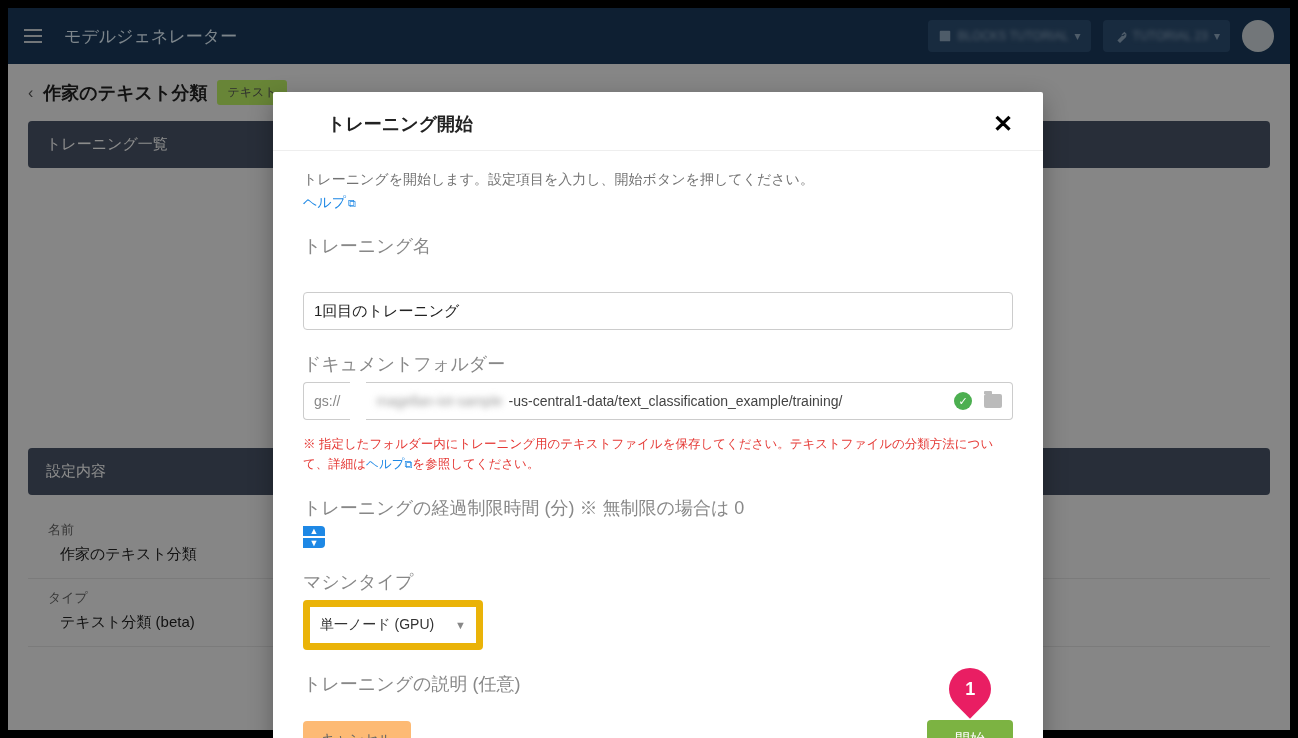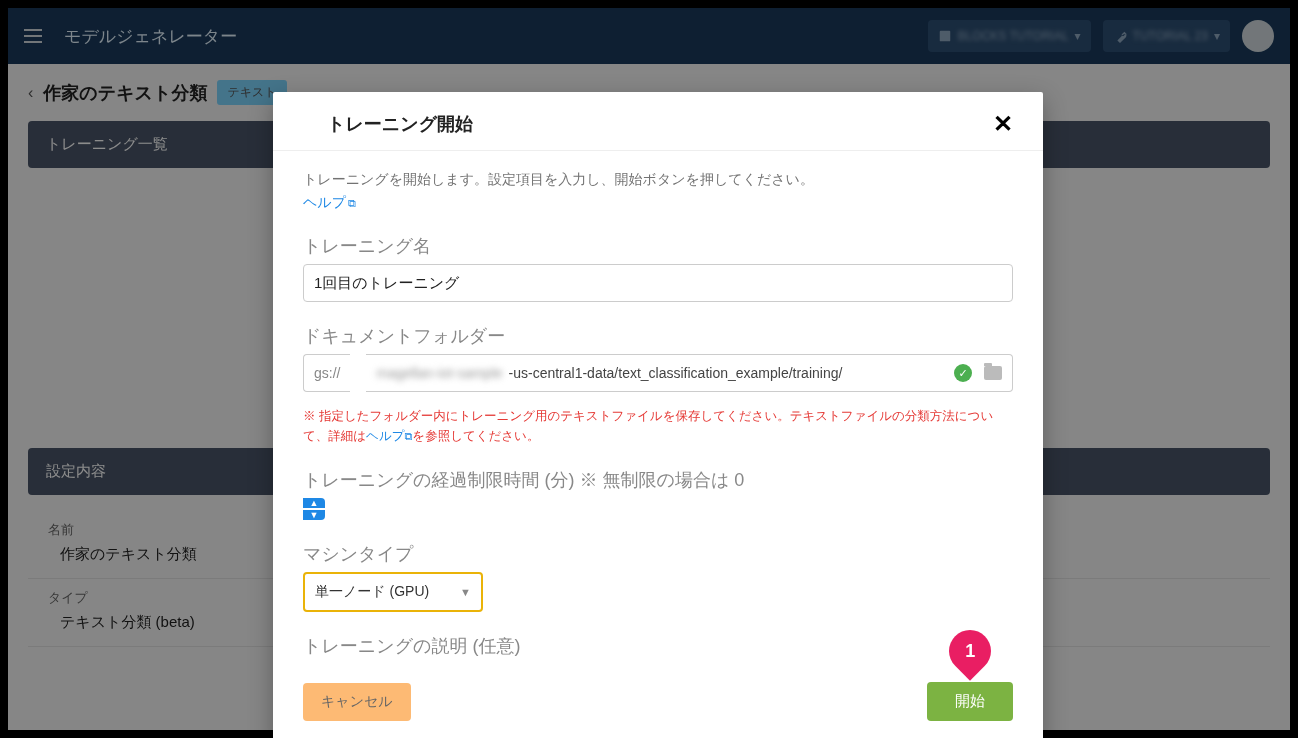"テキスト" .tag-chip { background: #7dd3fc -> #bef264 }
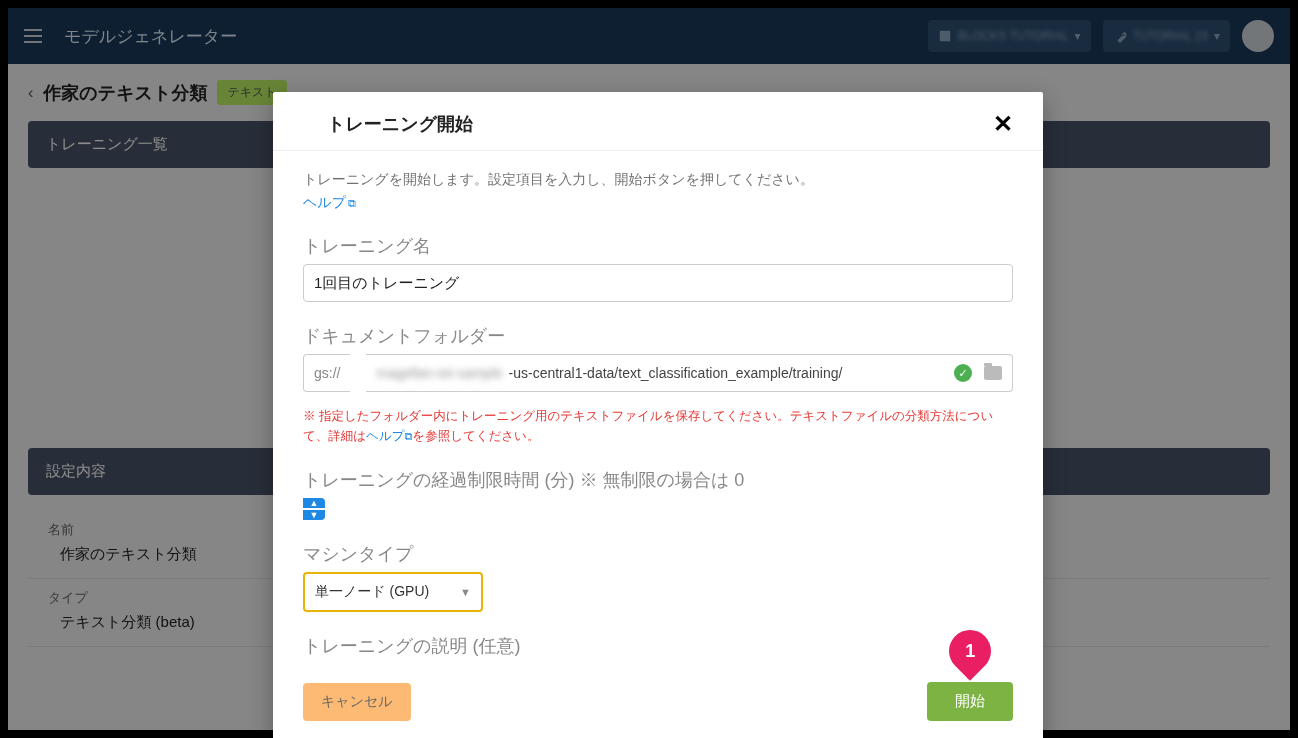"1回目のトレーニング" .text-input { margin-top: none -> 28px }
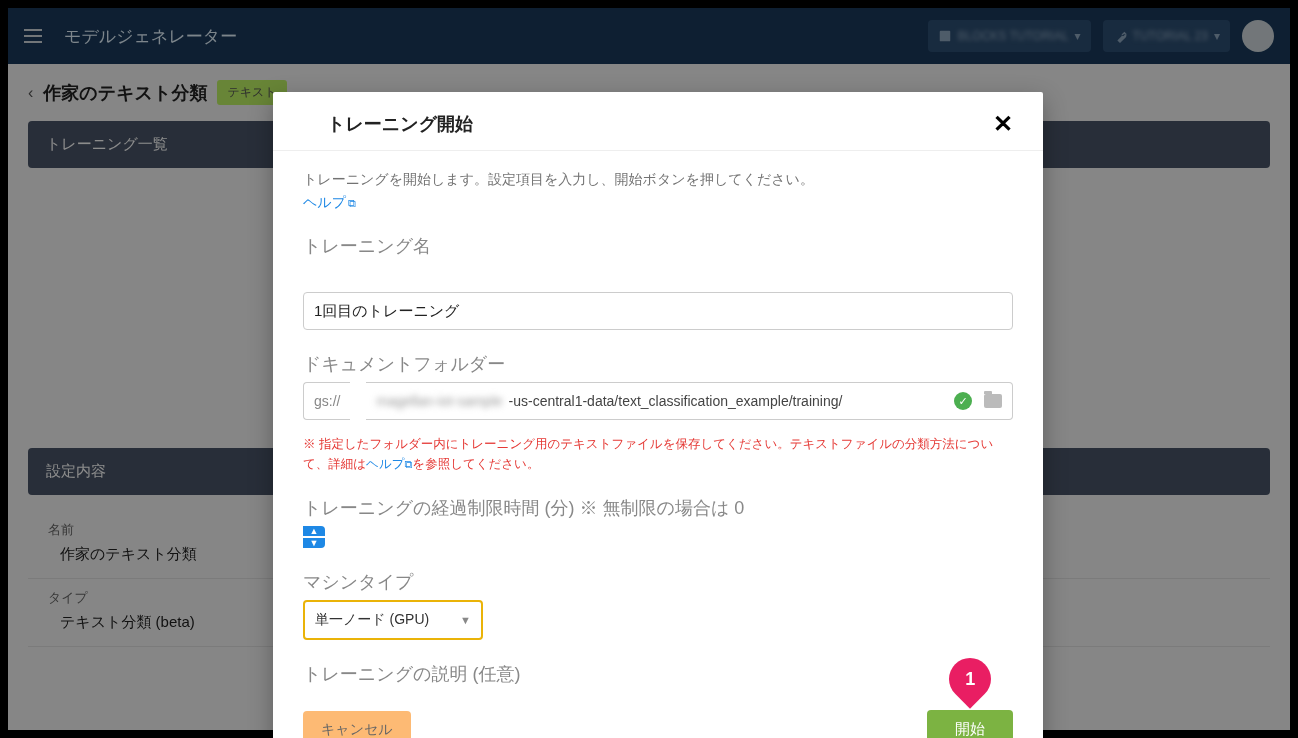"単一ノード (GPU)" .select-box { border: 2px solid #eab308 -> 7px solid #eab308; height: 40px -> 50px }
